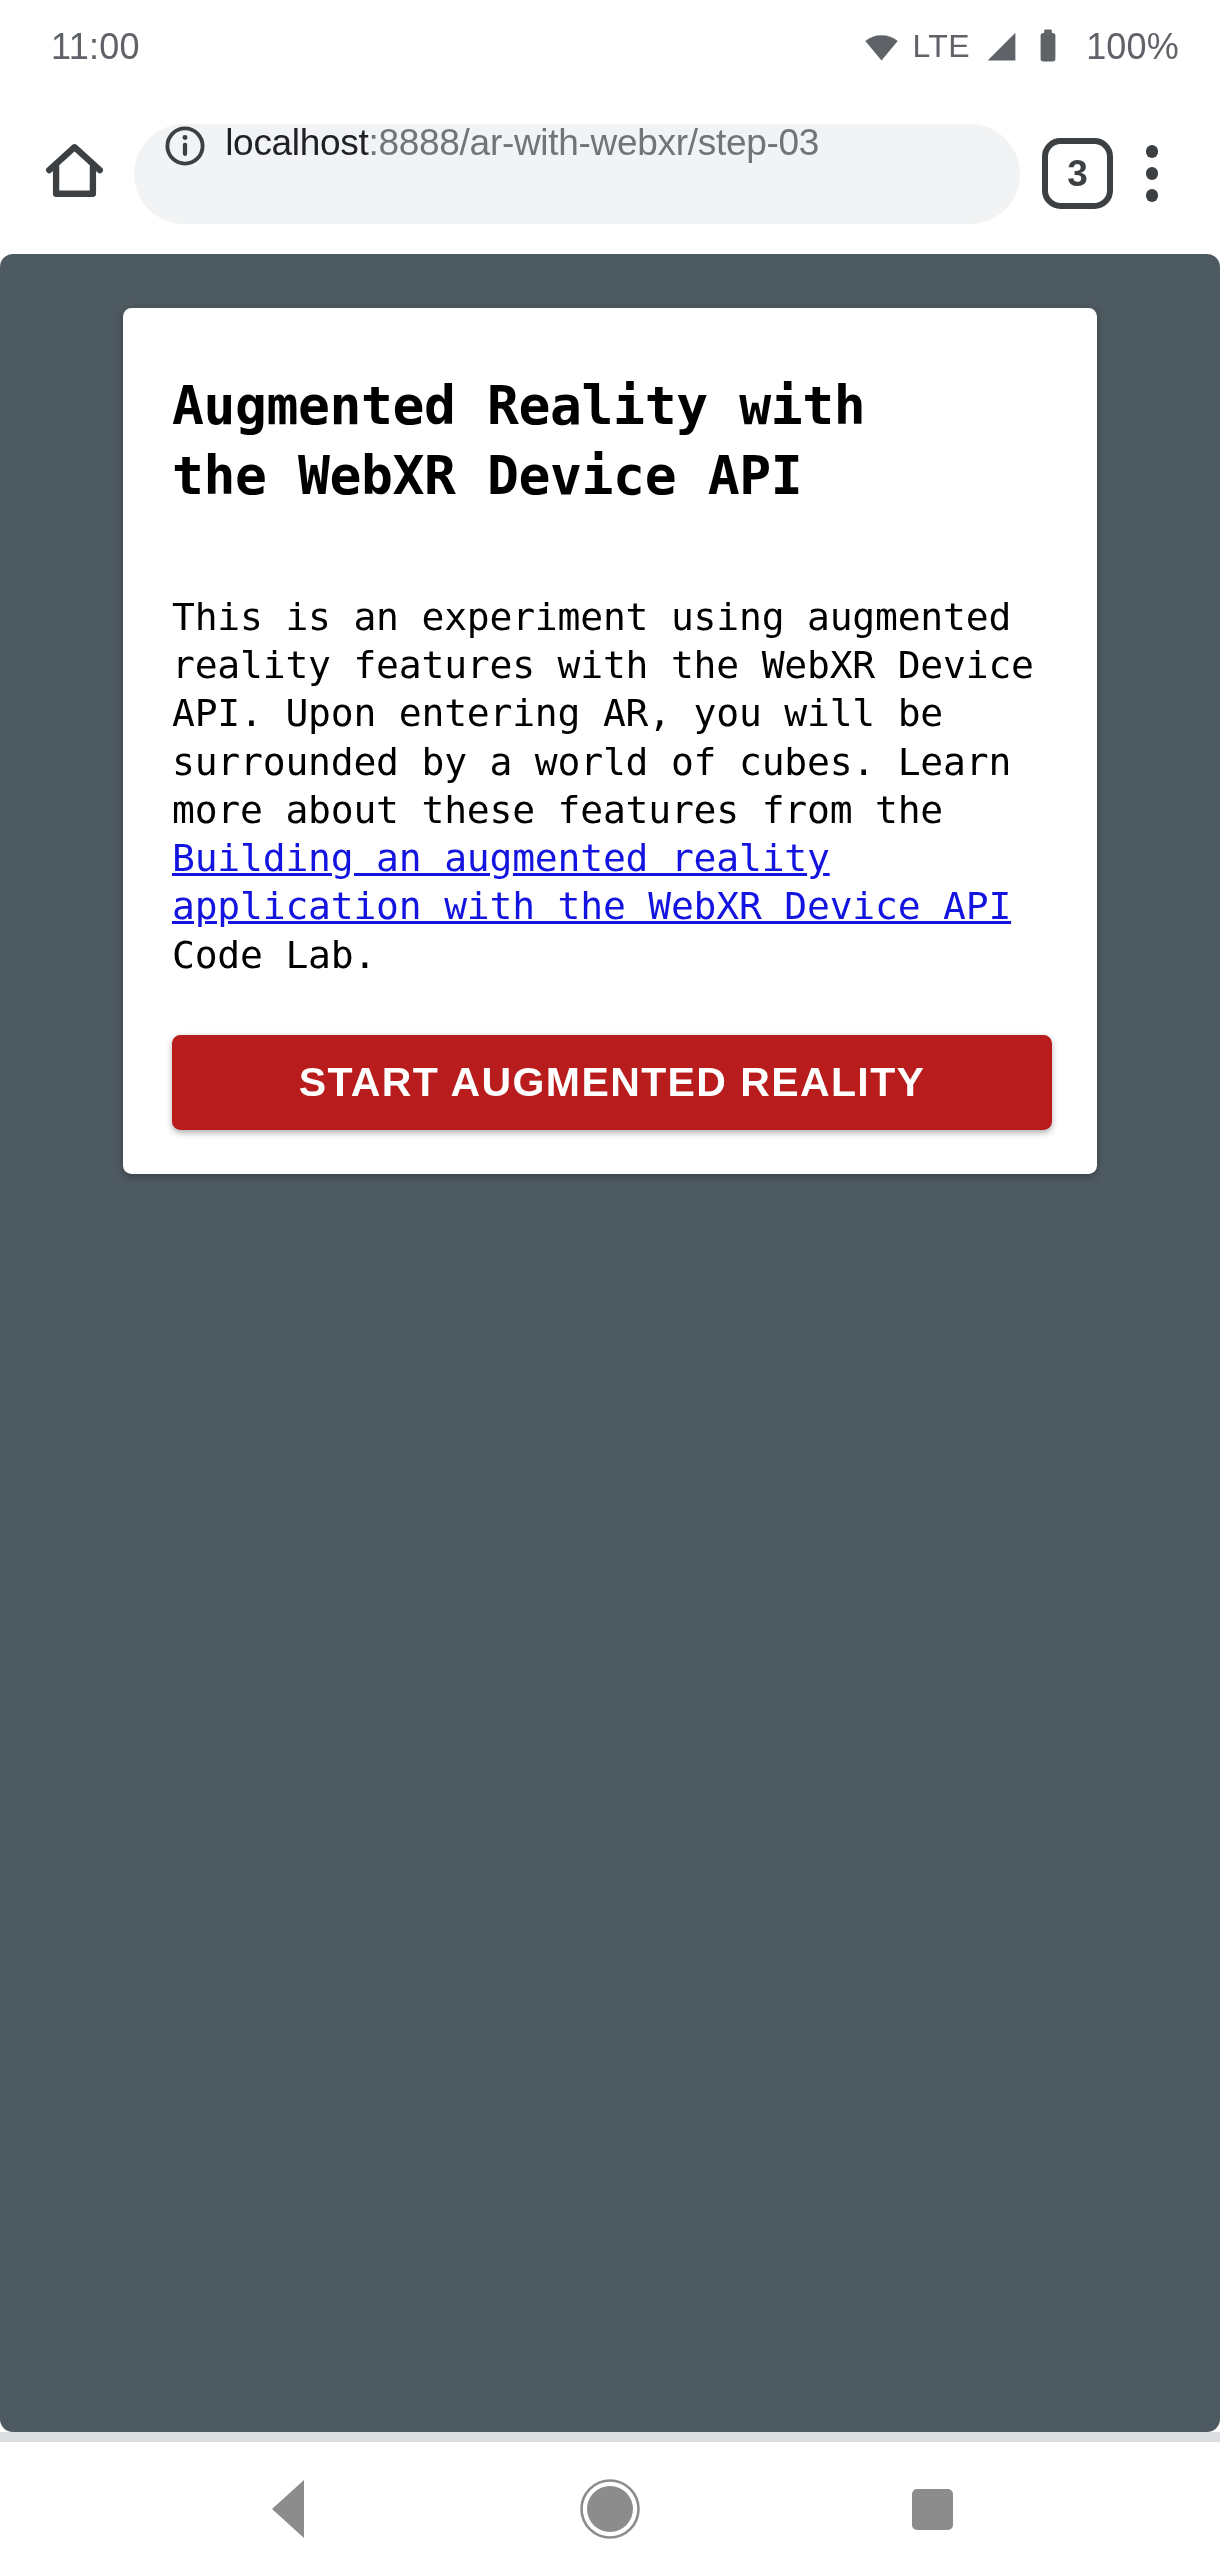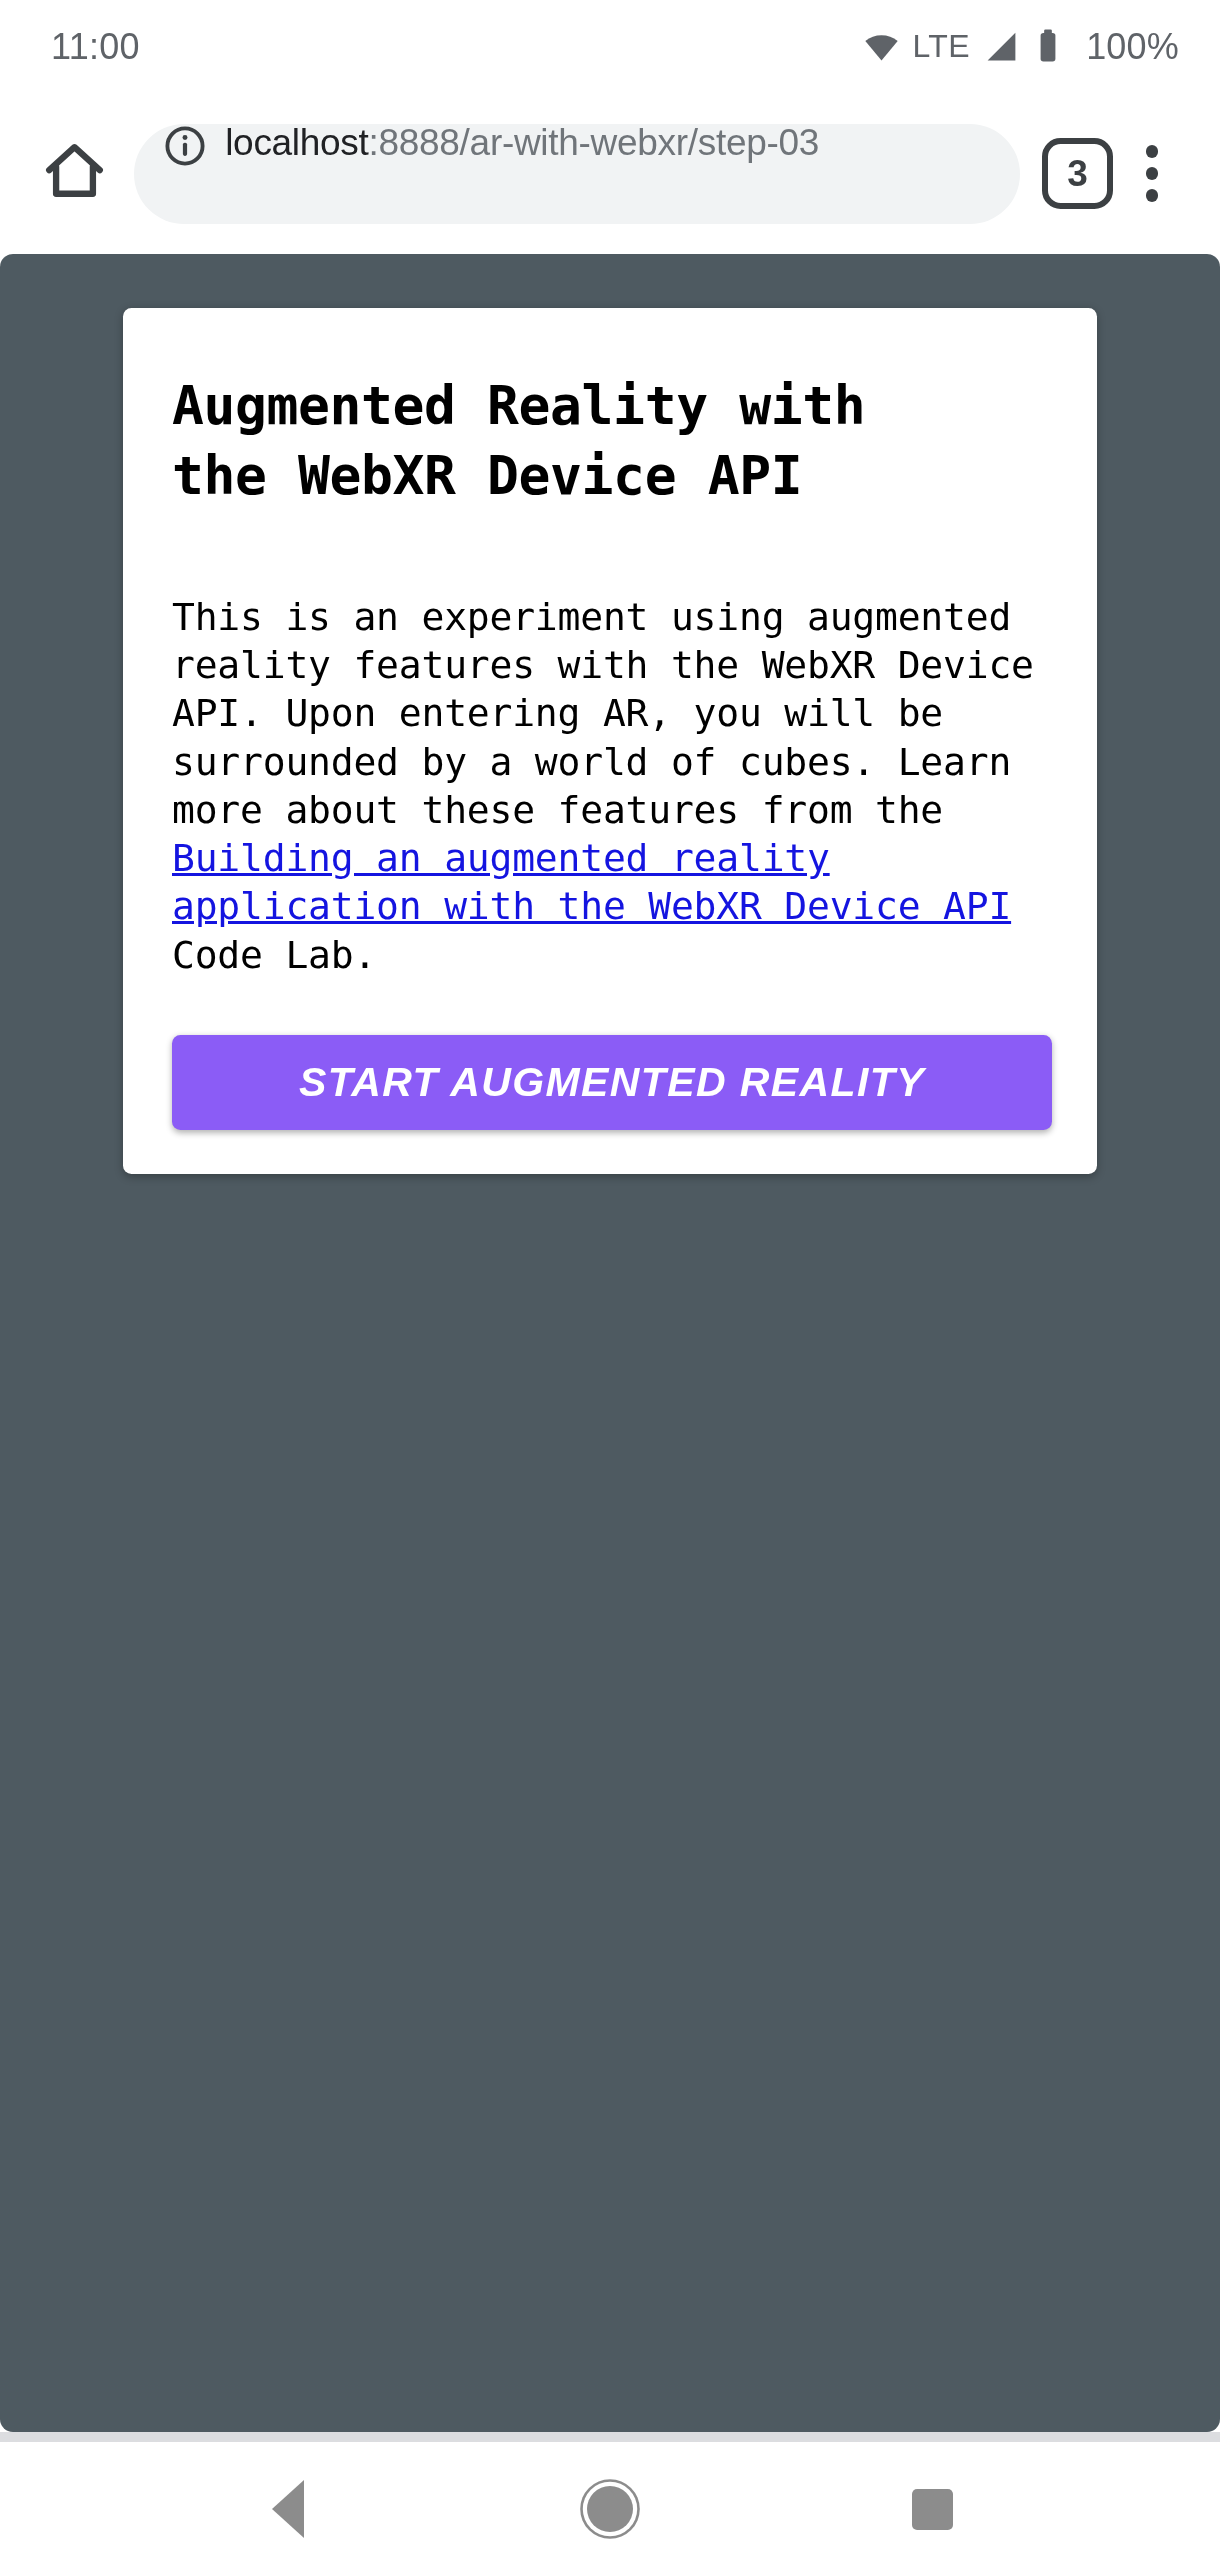"START AUGMENTED REALITY" .ar-button { background: #8b5cf6 -> #b91c1c; font-style: italic -> none }
